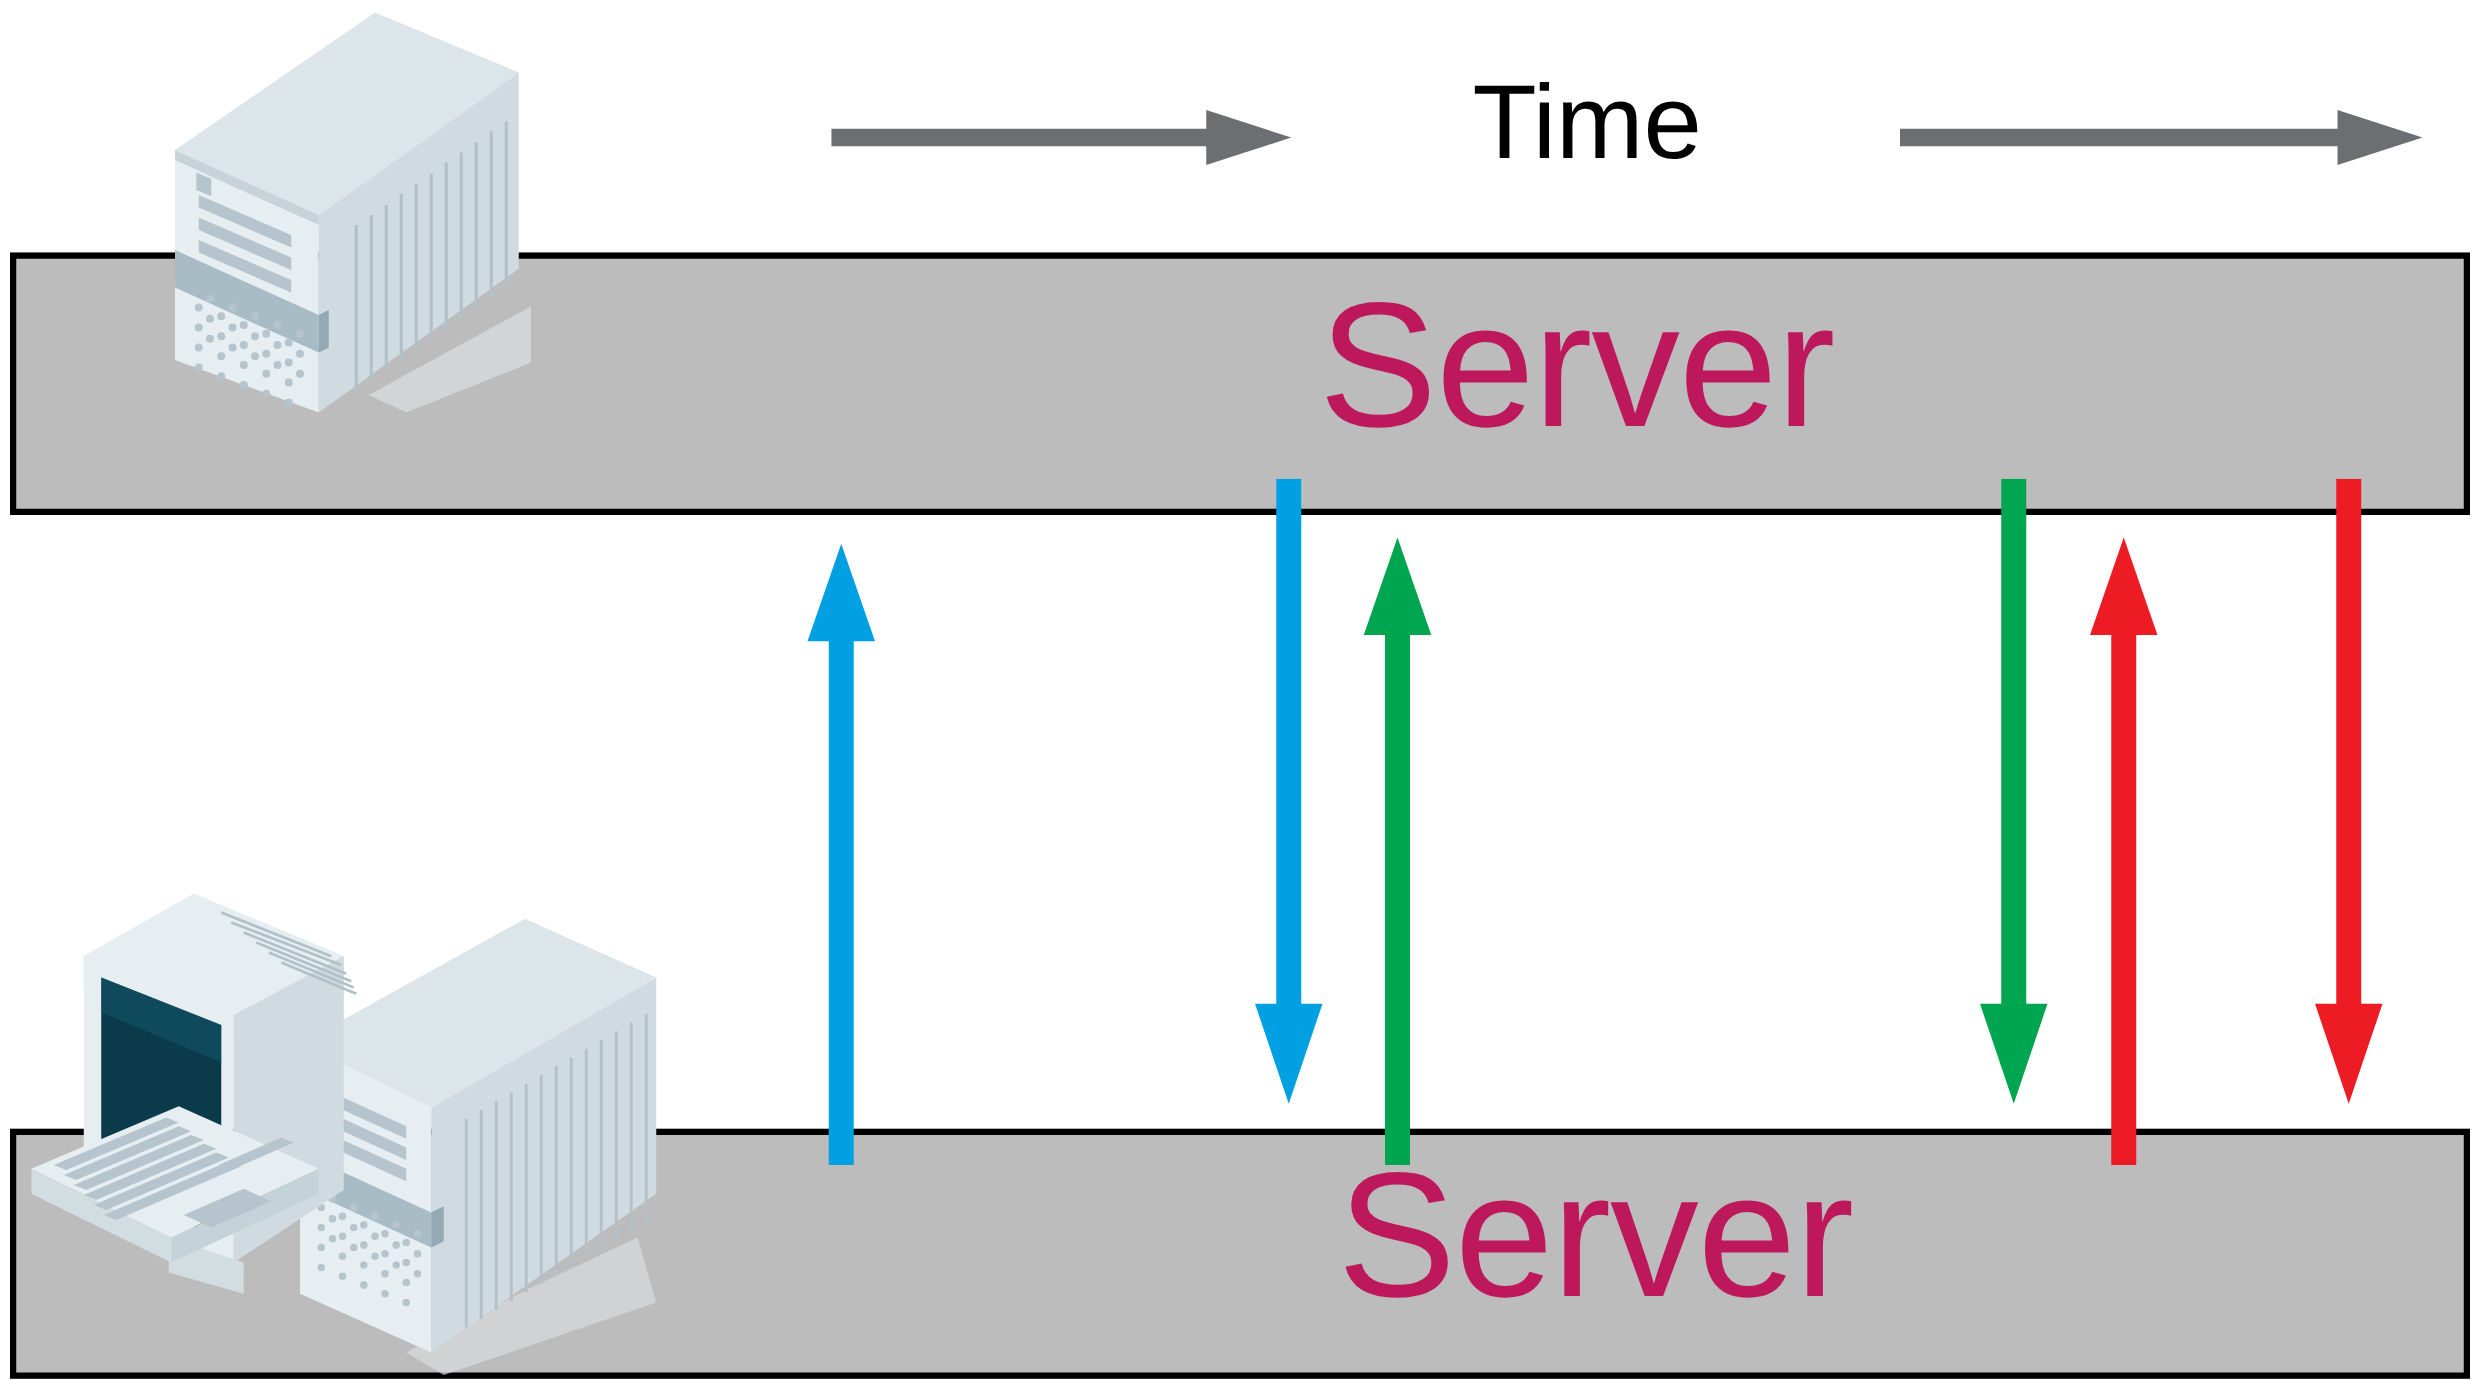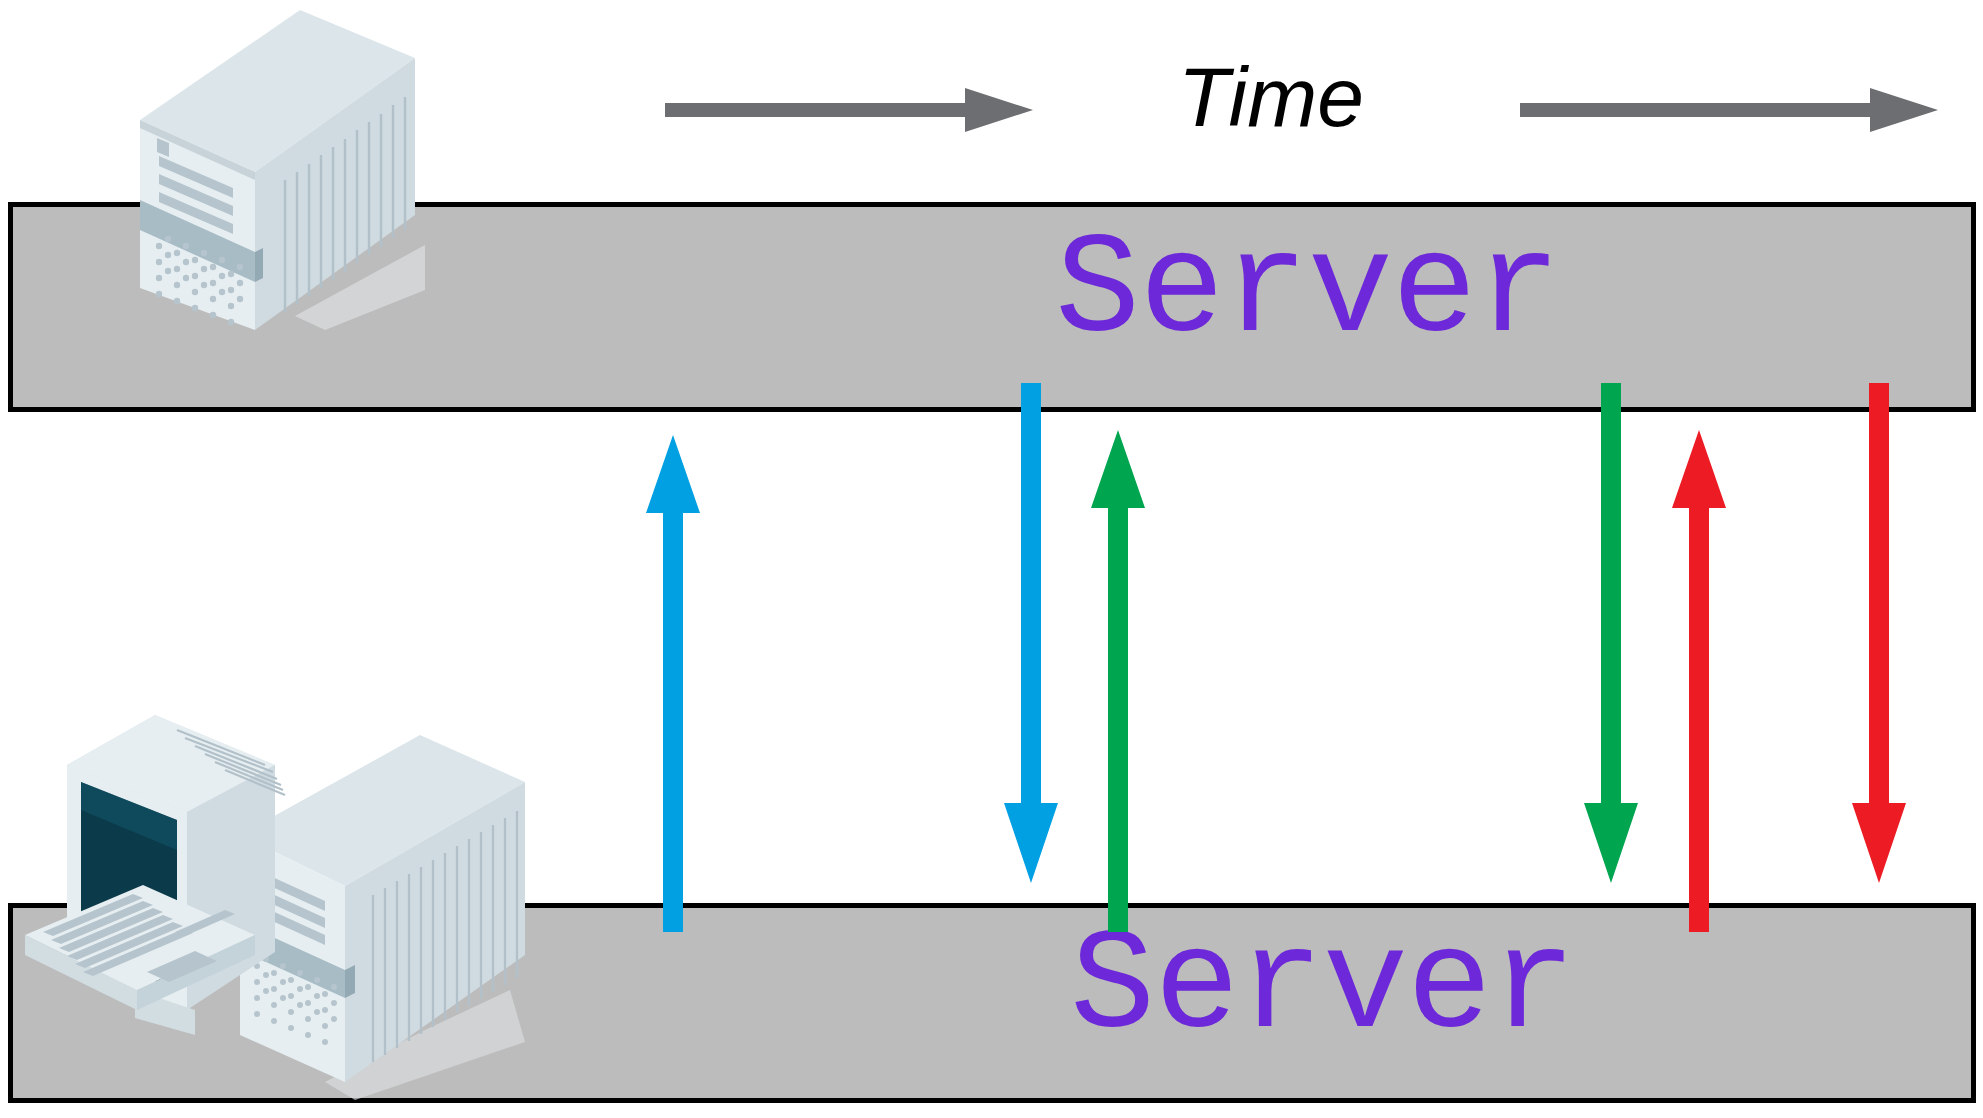"Time" #time-label { font-style: italic -> none }
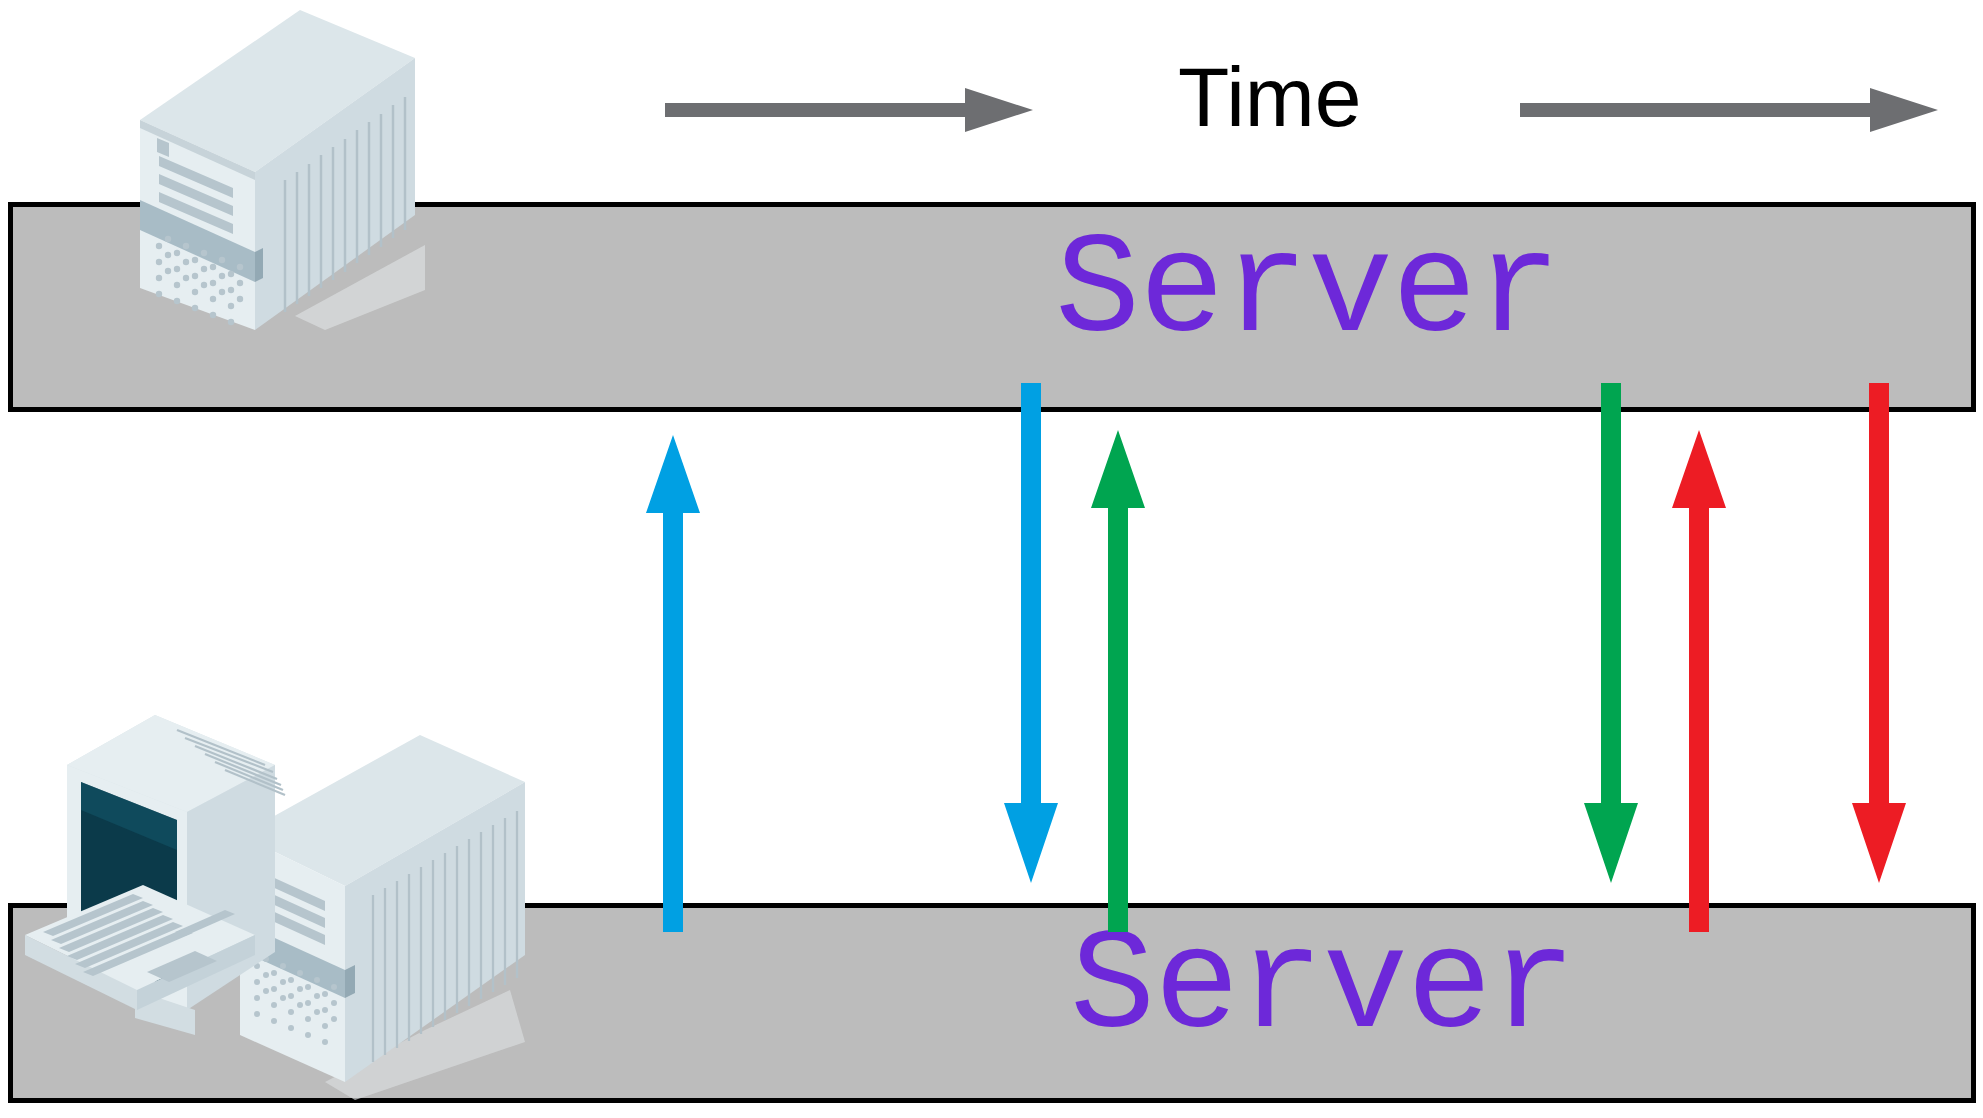"Server" .lane-label { color: #6d28d9 -> #be185d; font-family: Liberation Mono, monospace -> Liberation Sans, sans-serif }
